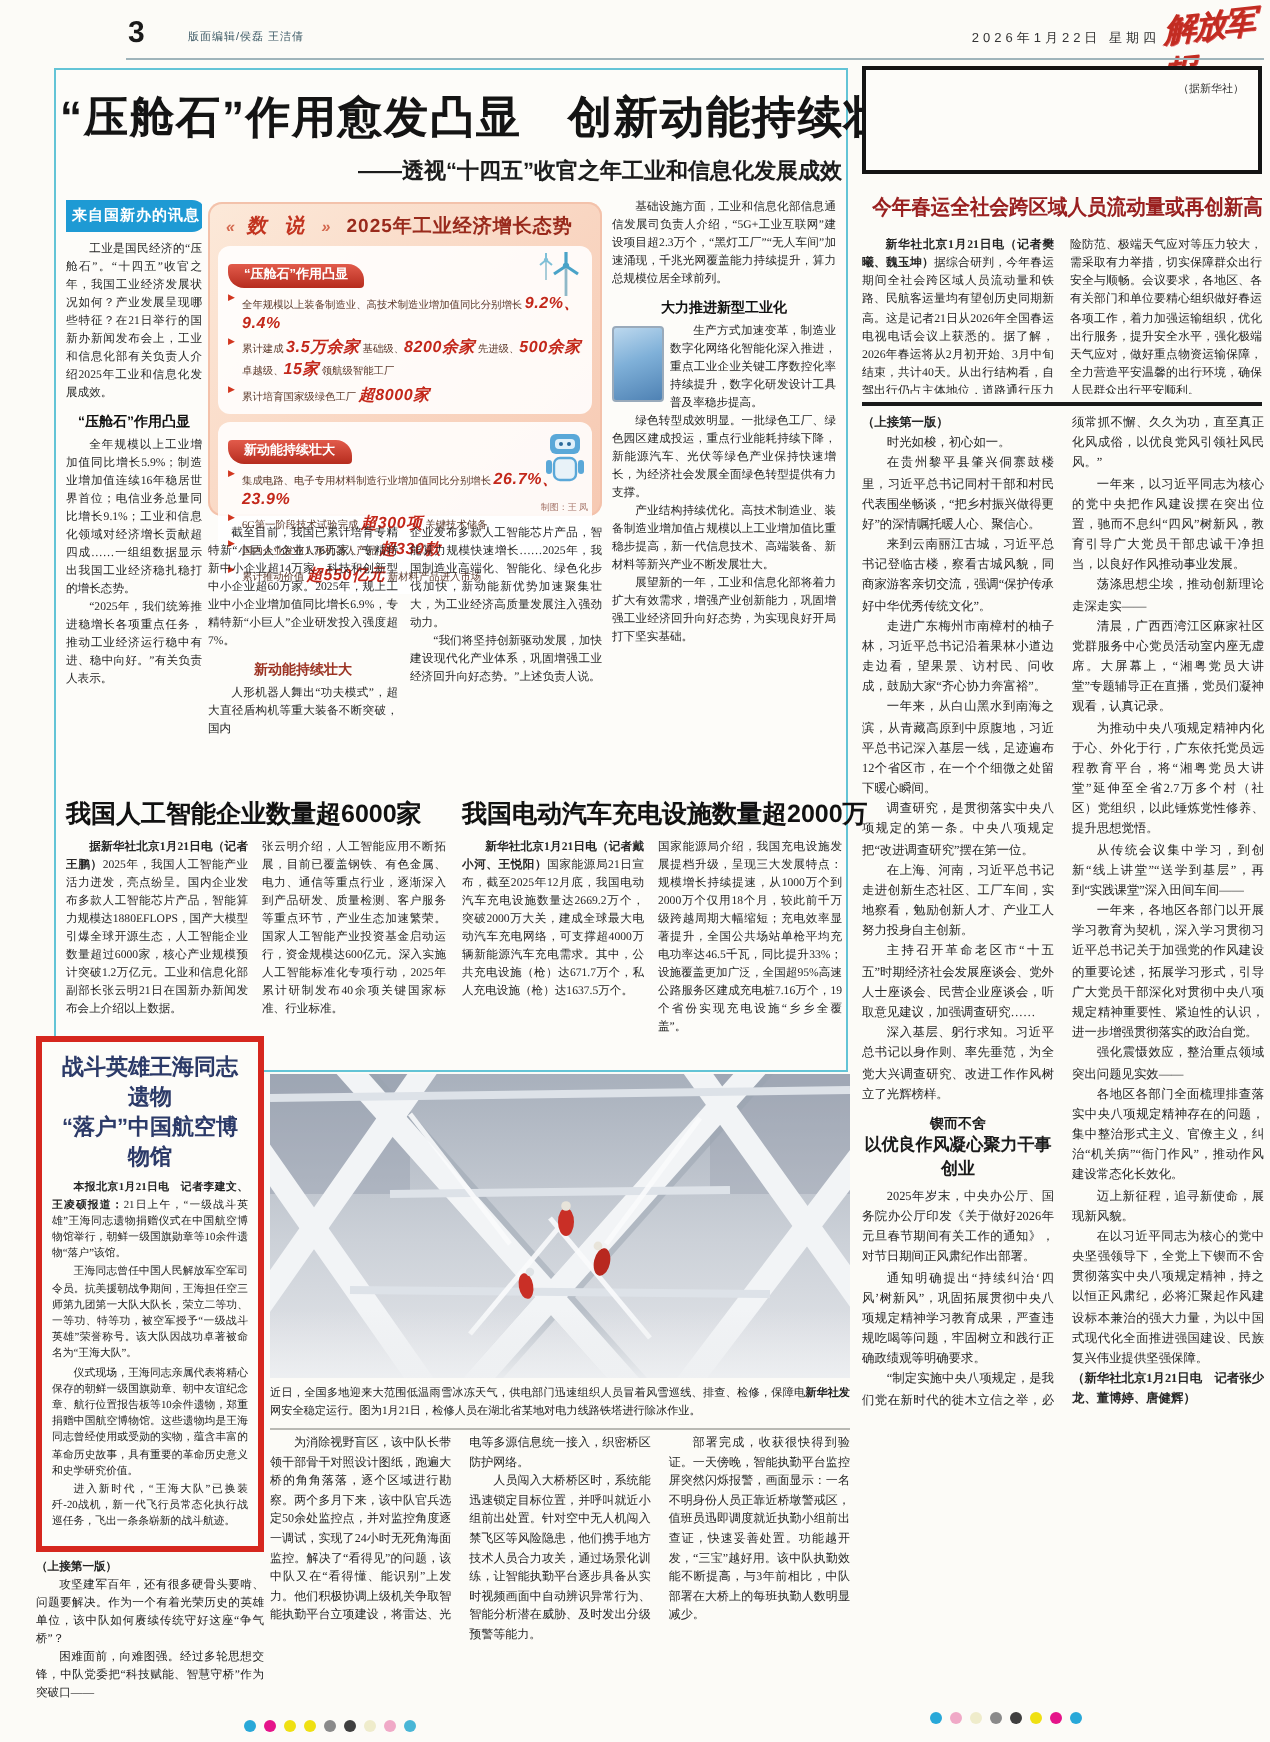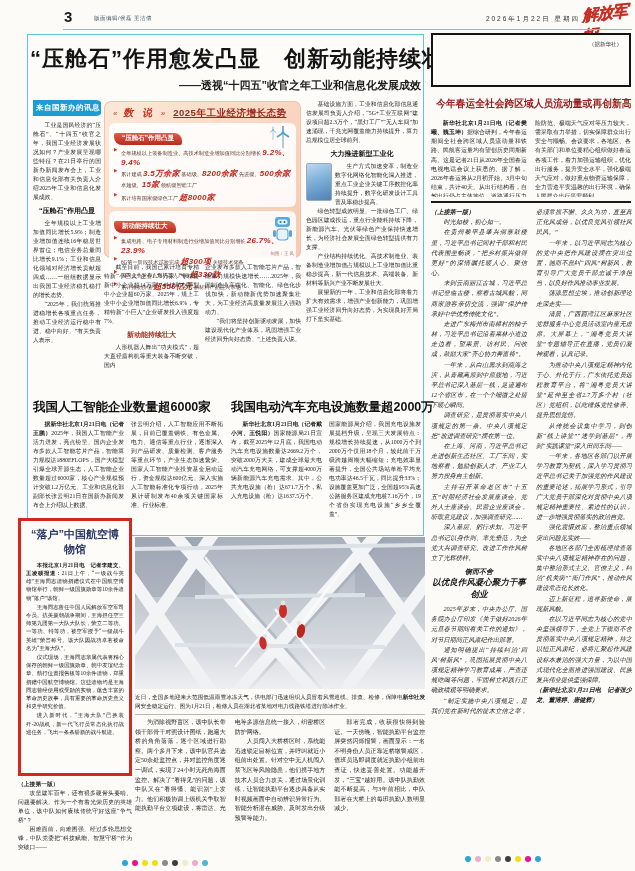"2025年工业经济增长态势" .ig-title { text-decoration: underline -> none }
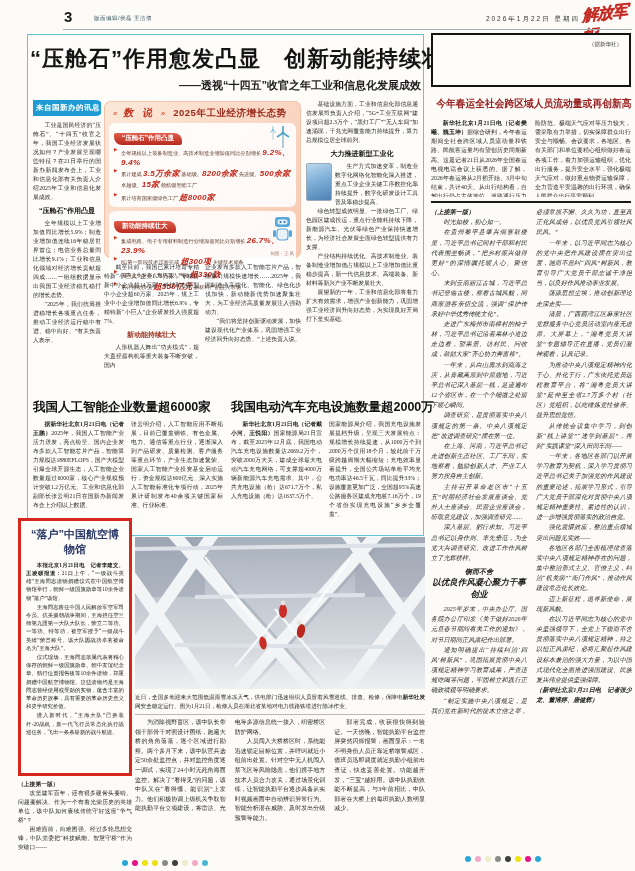"战斗英雄王海同志遗物" div { html: none -> <div>战斗英雄王海同志遗物</div> }
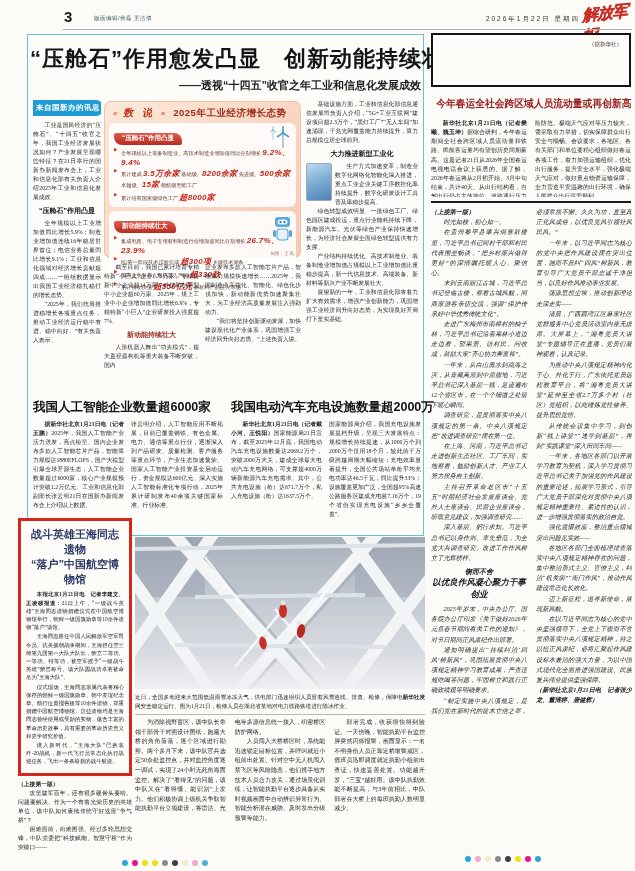"以优良作风凝心聚力干事创业" .gcont p { font-style: italic -> none }
